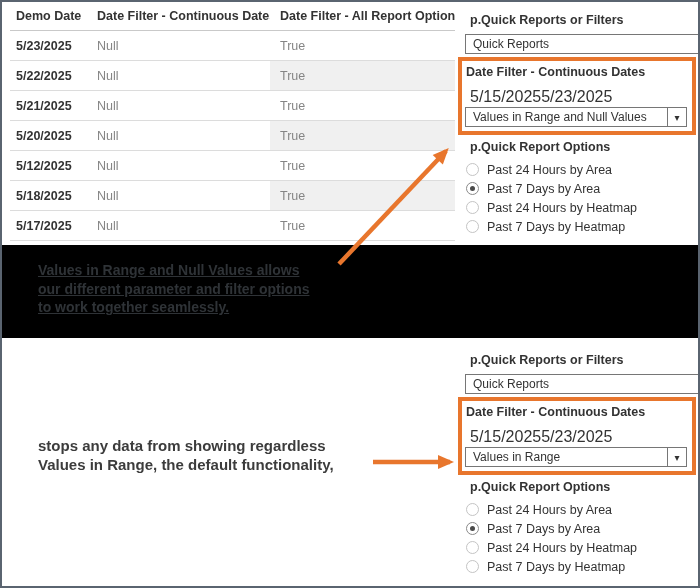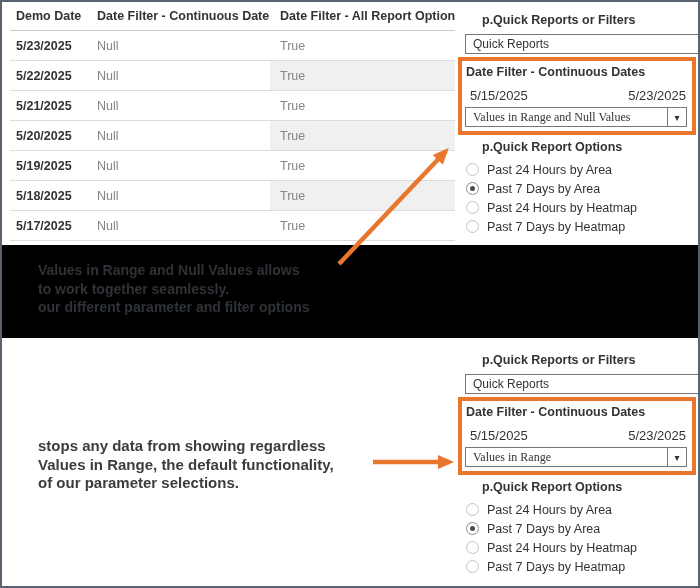"p.Quick Reports or Filters" .p-head { margin: 12px 0 6px 24px -> 12px 0 6px 12px }
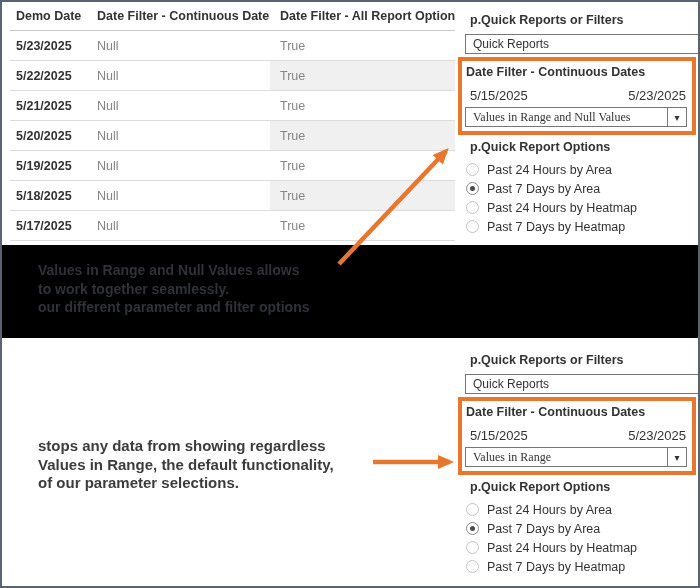"5/15/2025" .ob-dates { font-size: 13px -> 16px; justify-content: space-between -> flex-start }
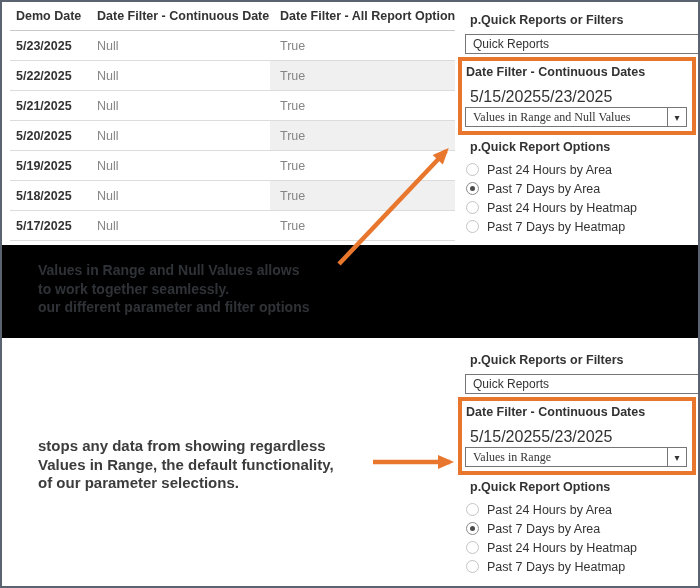"Values in Range and Null Values" .orange-box .dropdown { font-family: Liberation Serif, serif -> none }
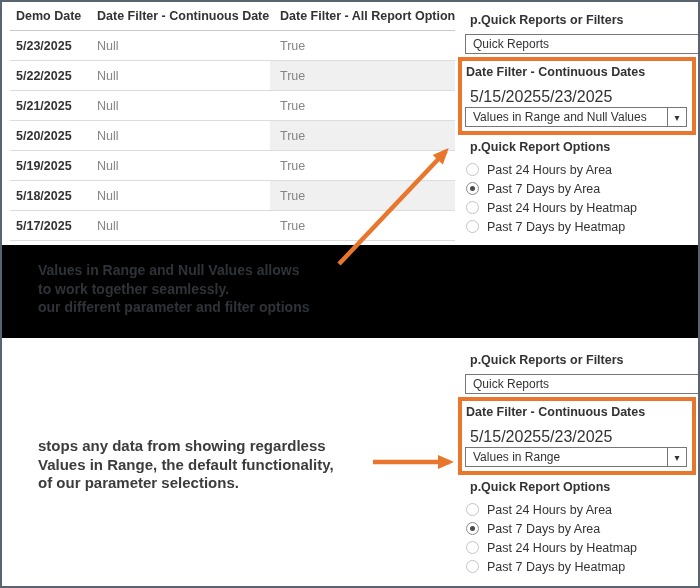"5/19/2025" div.cell { text: 5/19/2025 -> 5/12/2025 }
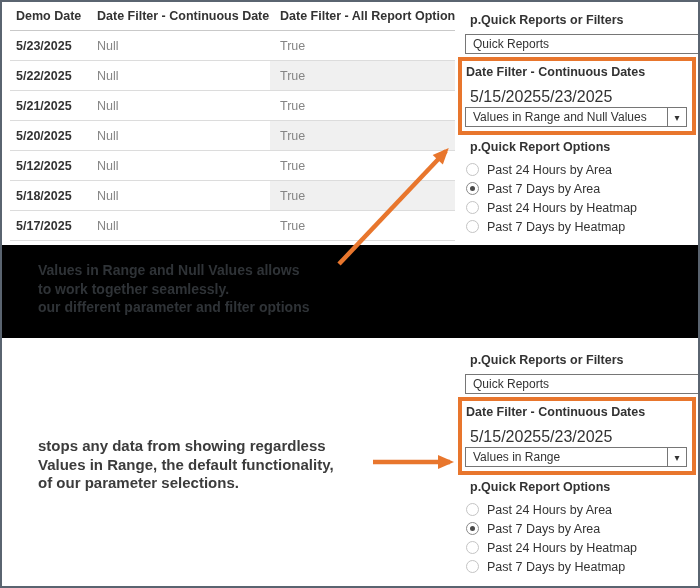"Values in Range and Null Values allows" .black-band .txt { text-decoration: none -> underline }
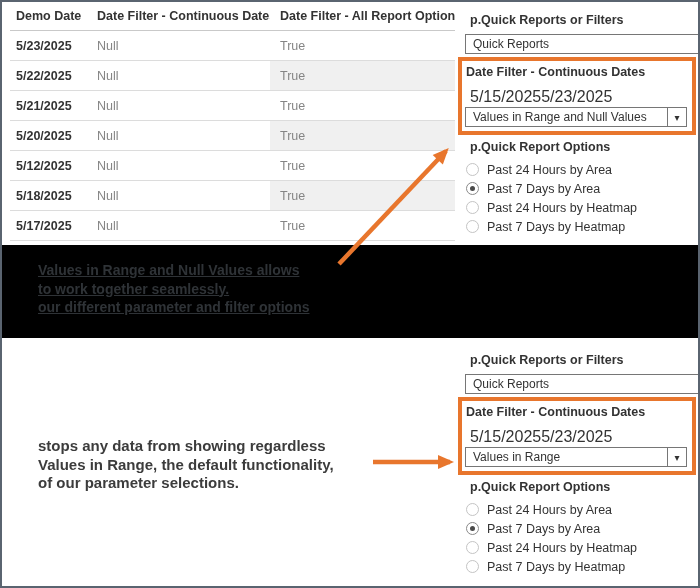"to work together seamlessly." div { order: before "our different parameter and filter" -> after "our different parameter and filter" }
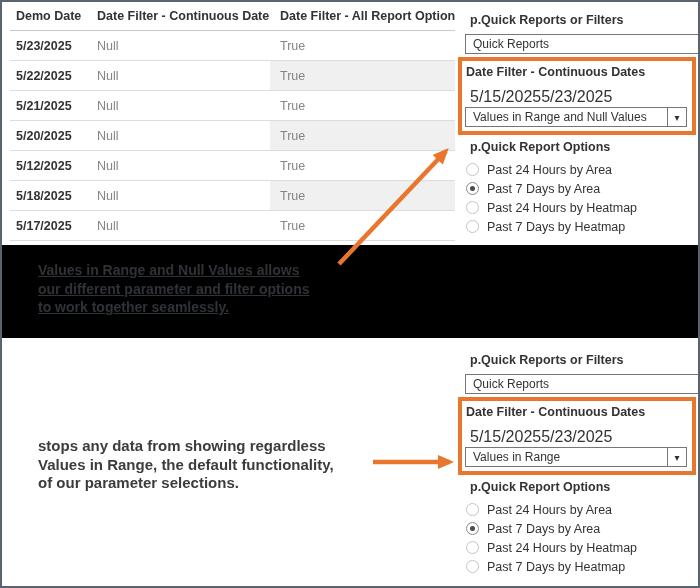"of our parameter selections." div { html: <div>of our parameter selections.</div> -> none }
